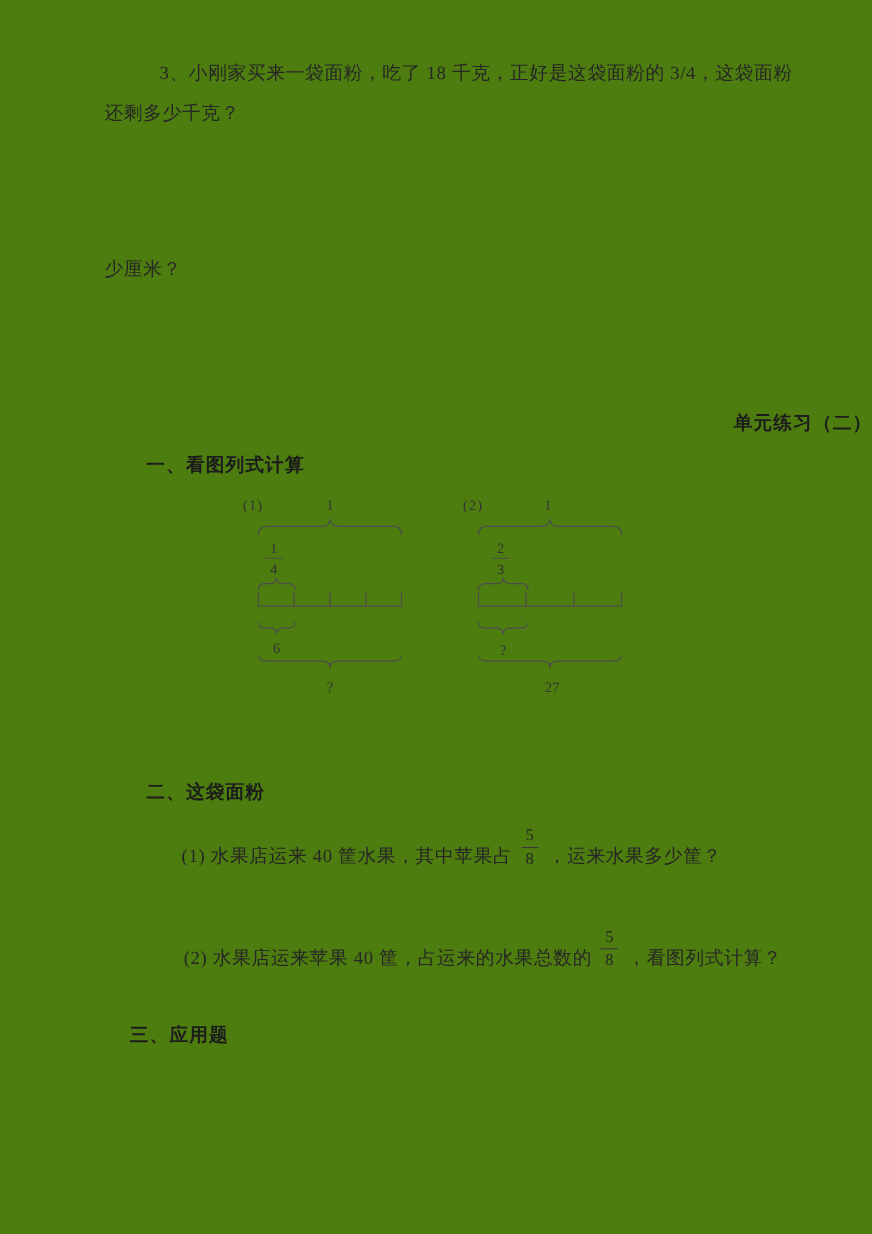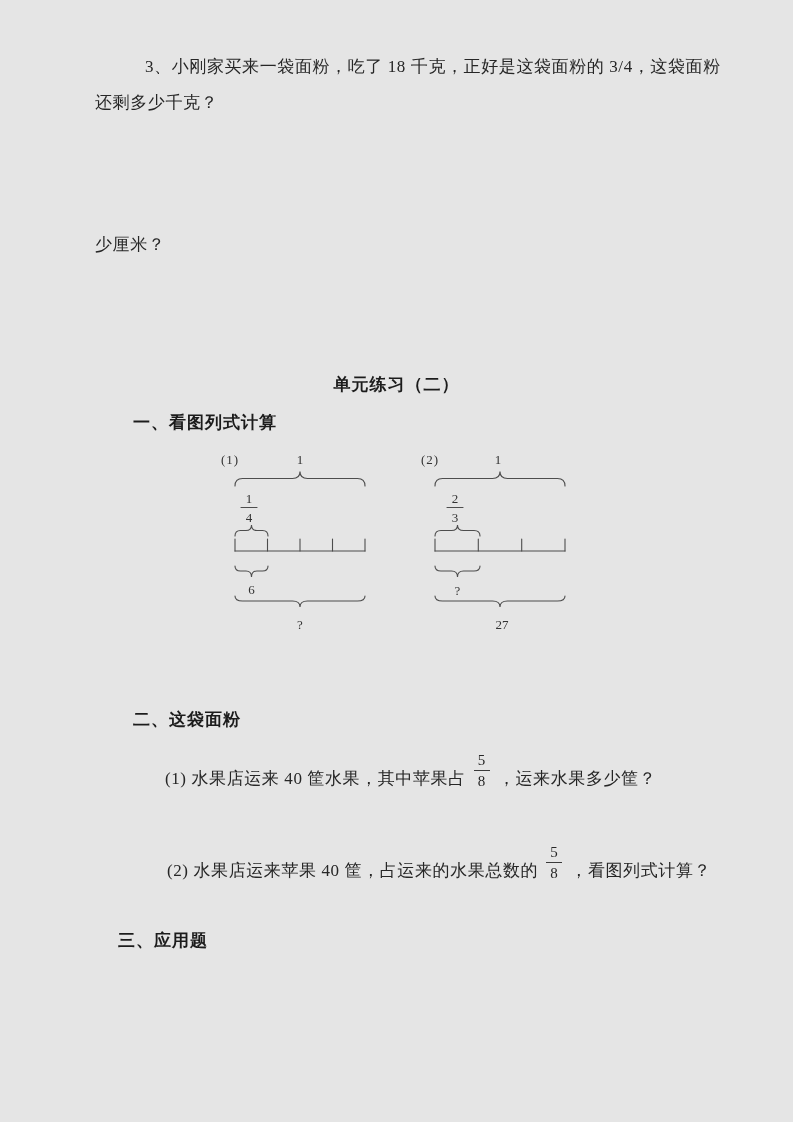"3、小刚家买来一袋面粉，吃了 18 千克，正好是这袋面粉的 3/4，这袋面粉" .page { background: #e5e5e5 -> #4d7c0f }
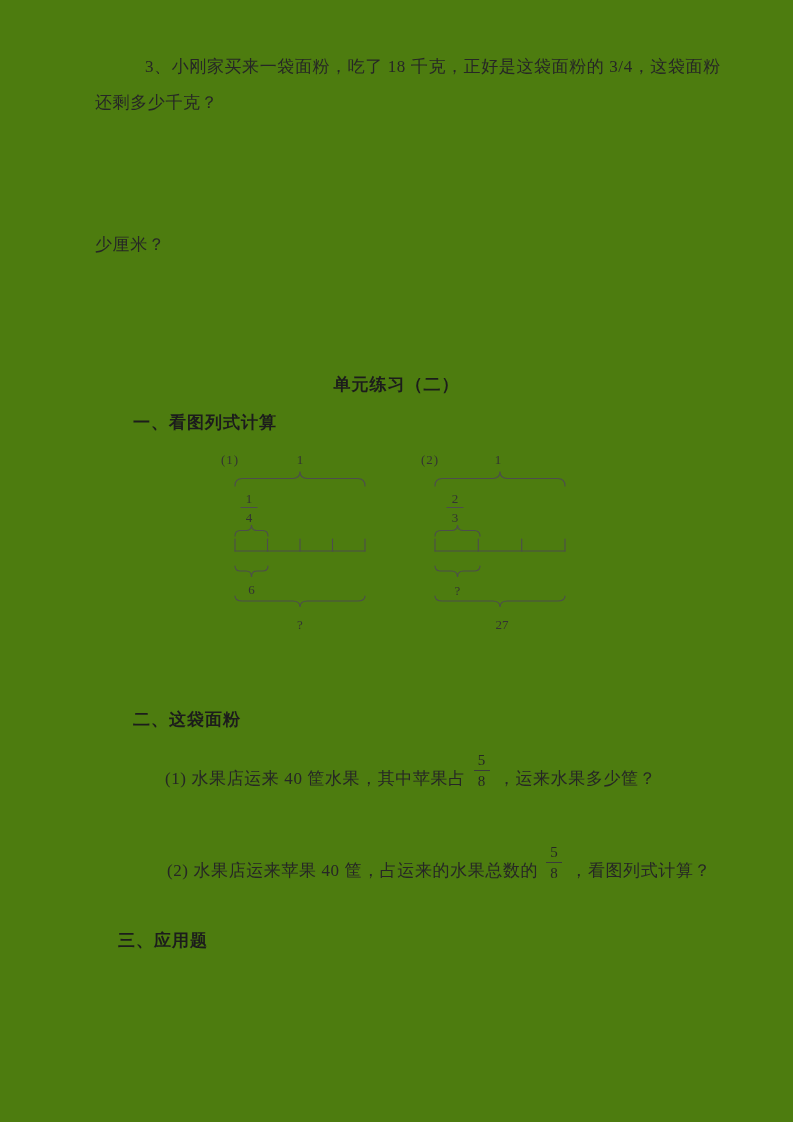"单元练习（二）" .doc-title { text-align: center -> right }
